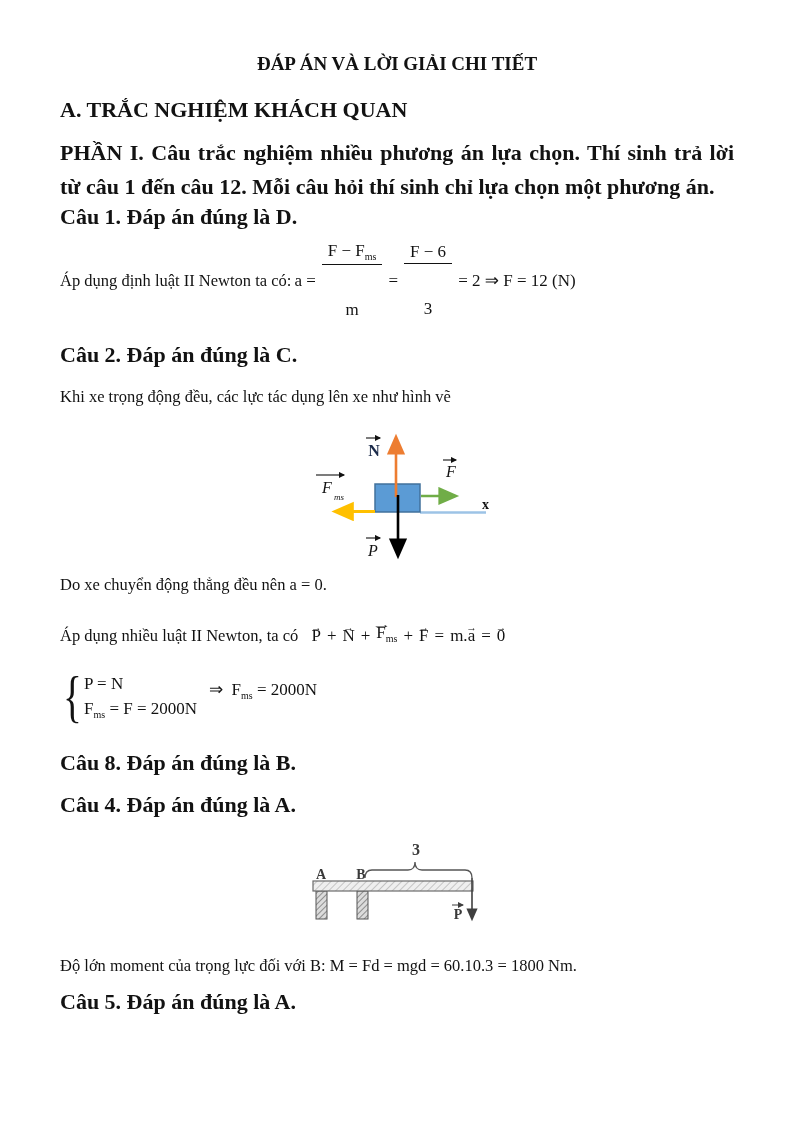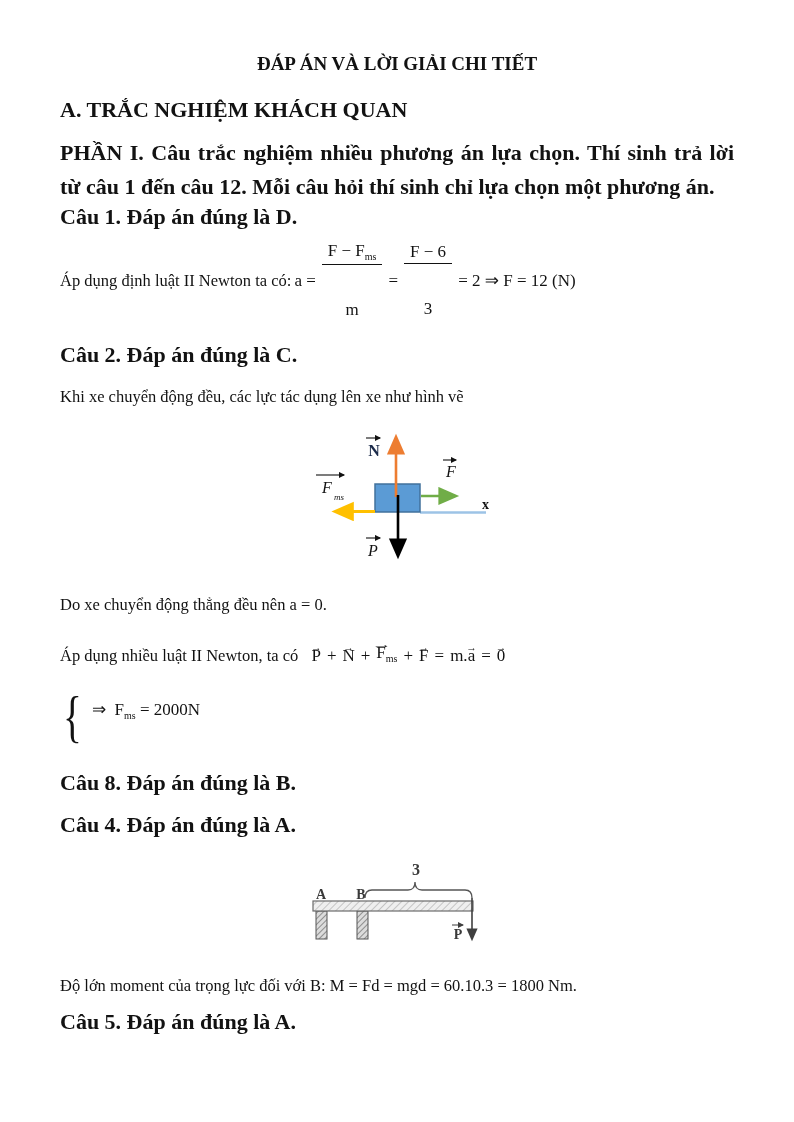"Khi xe chuyển động đều," div.p { text: chuyển -> trọng }
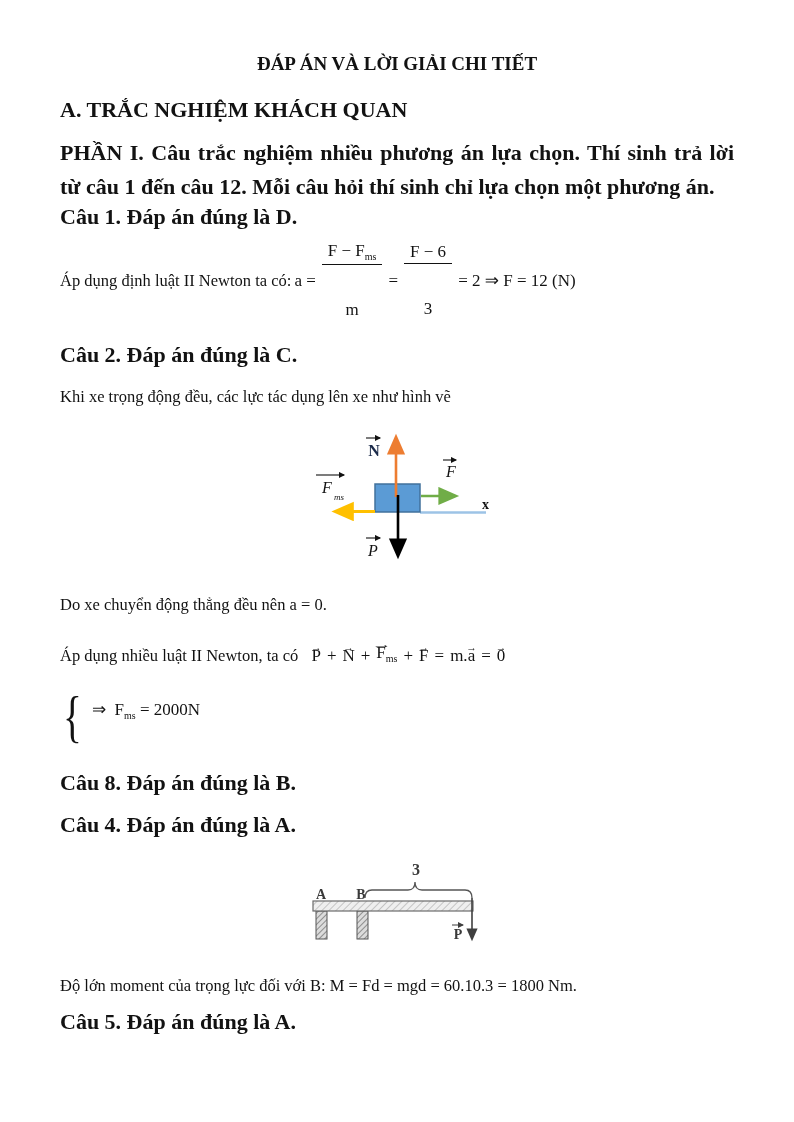"Do xe chuyển động thẳng" .line-a0 { margin-top: 20px -> none }
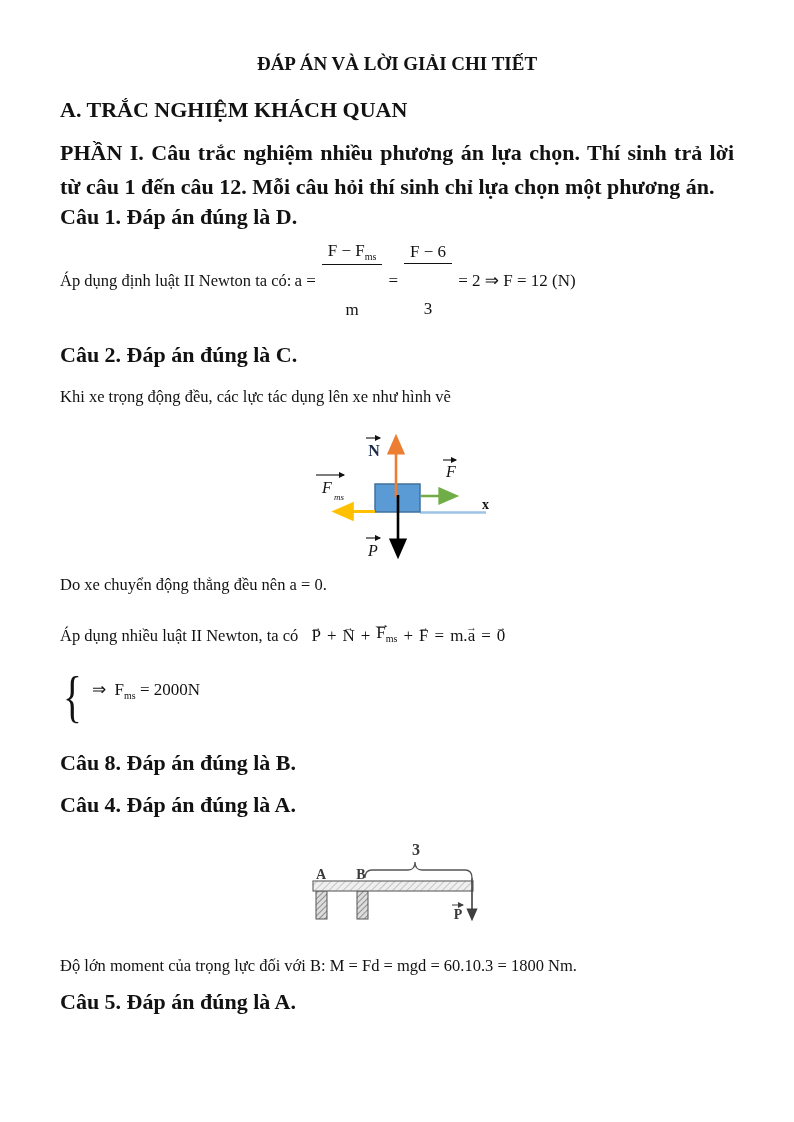"P = N" span.sys-lines { html: none -> <span> <span>P = N</span> <span><span>F</span><sub>ms</sub><span> = F = 2000N</span></span> </span> }
